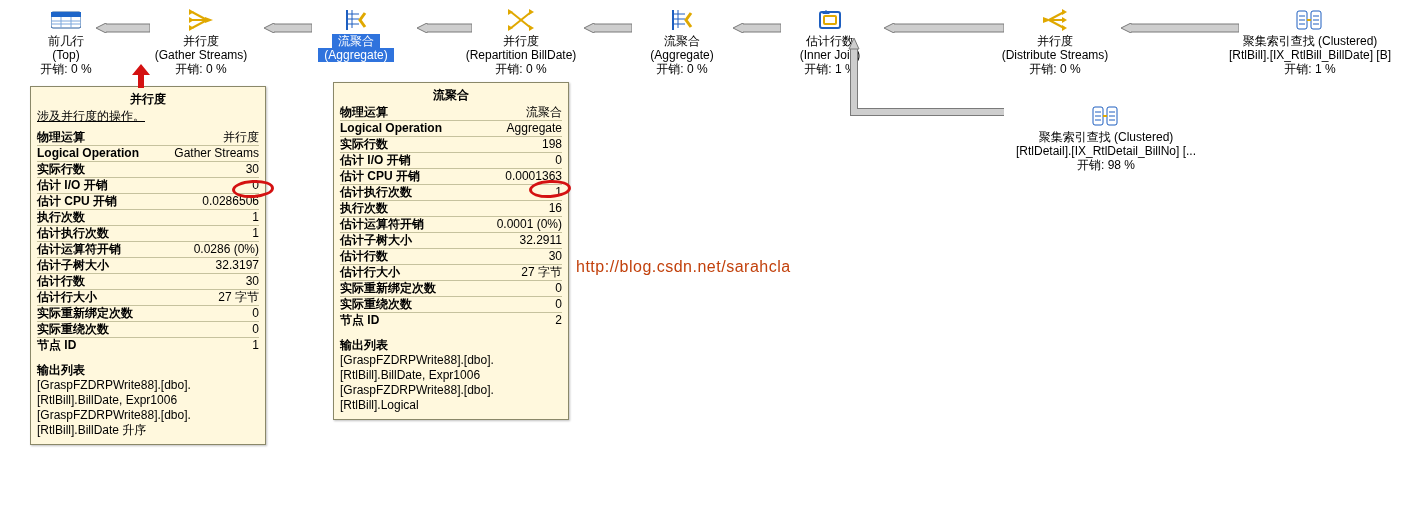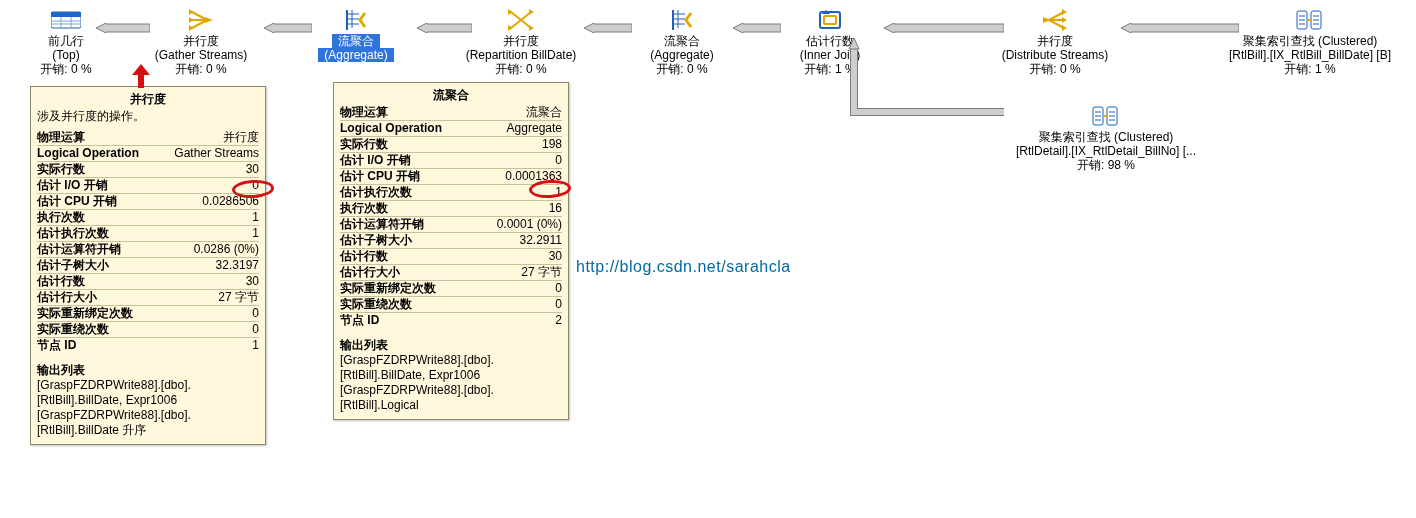"涉及并行度的操作。" .tip .dsc { text-decoration: none -> underline }
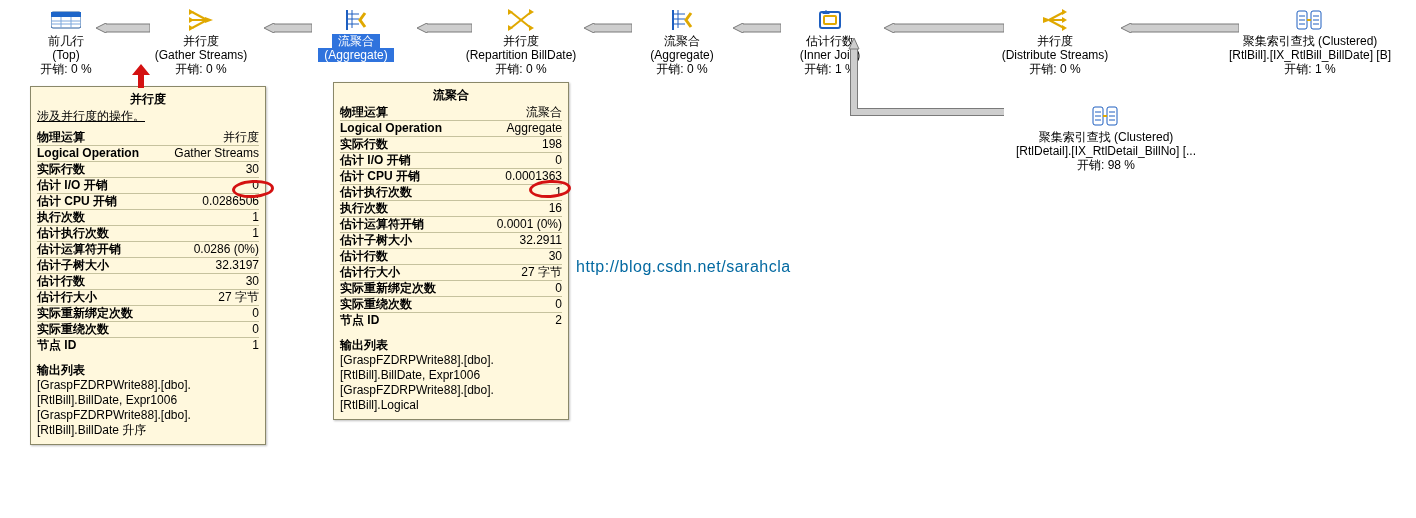"http://blog.csdn.net/sarahcla" .wm { color: #0369a1 -> #c2410c }
